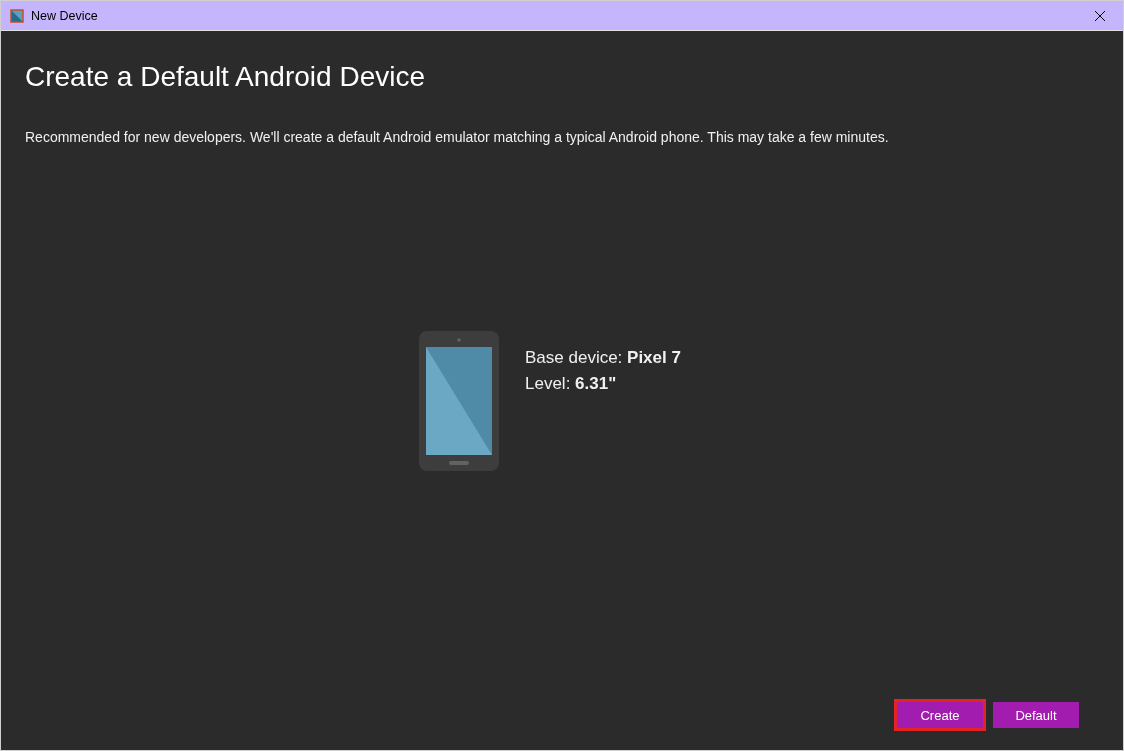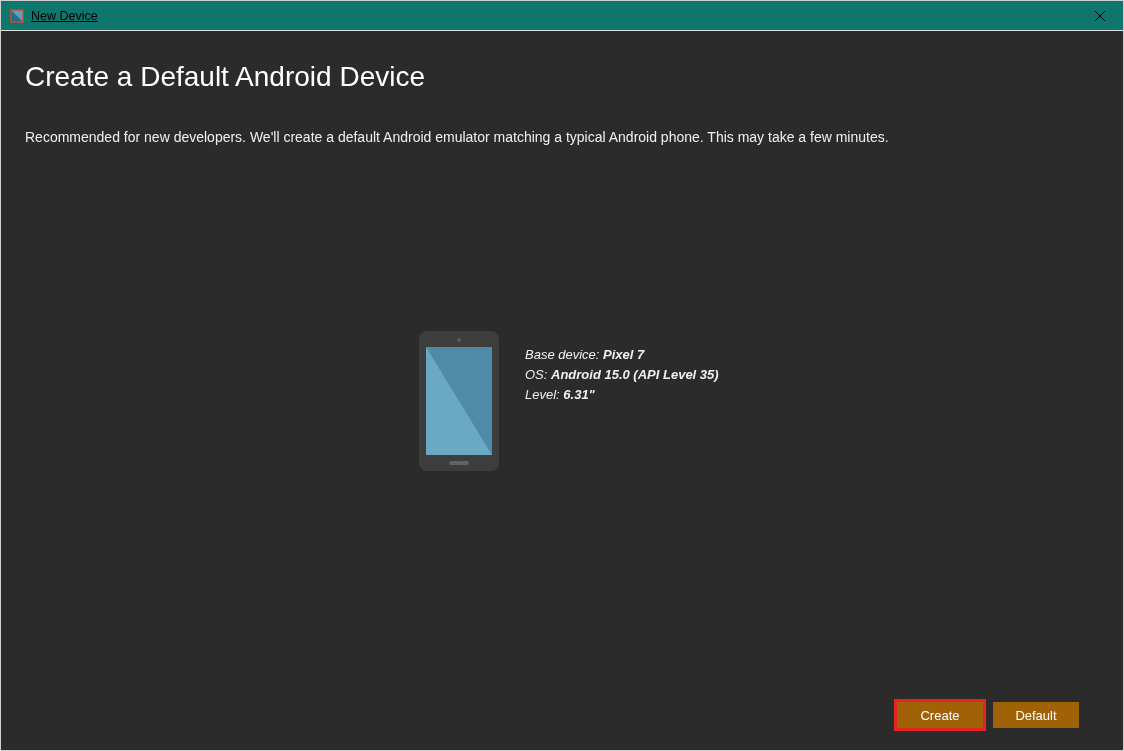"New Device" .titlebar { background: #0f766e -> #c4b5fd; text-decoration: underline -> none }
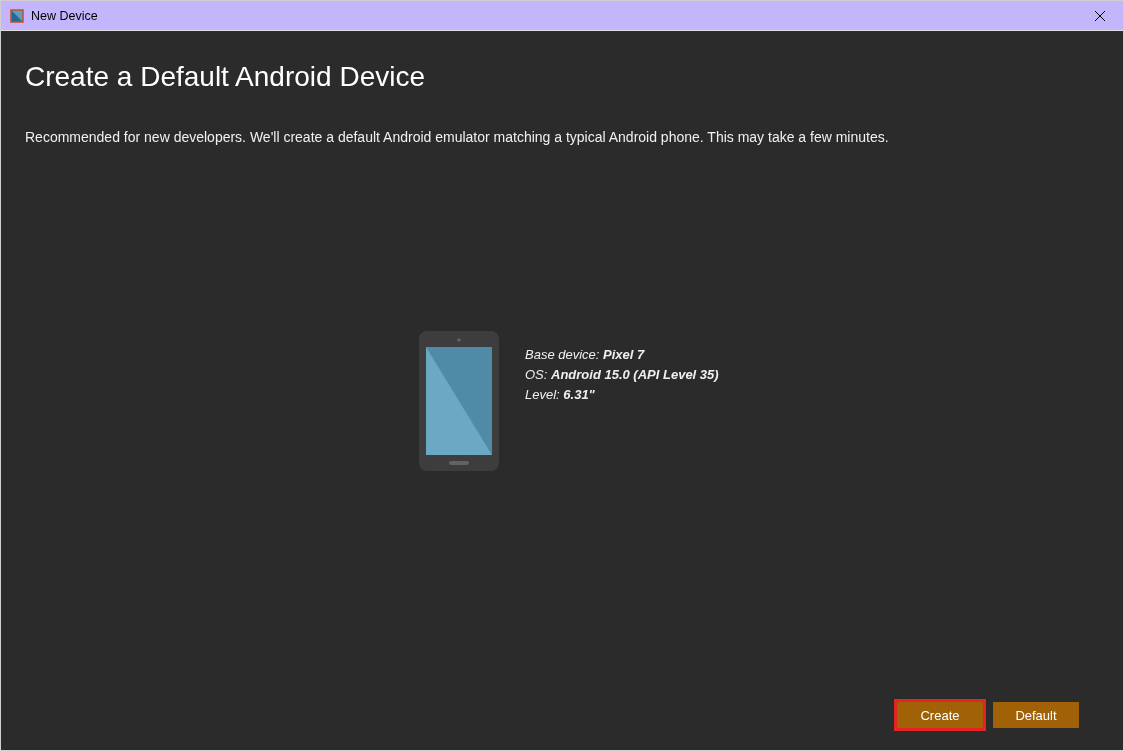"Base device: Pixel 7" .device-spec { font-size: 13px -> 17px; font-style: italic -> none }
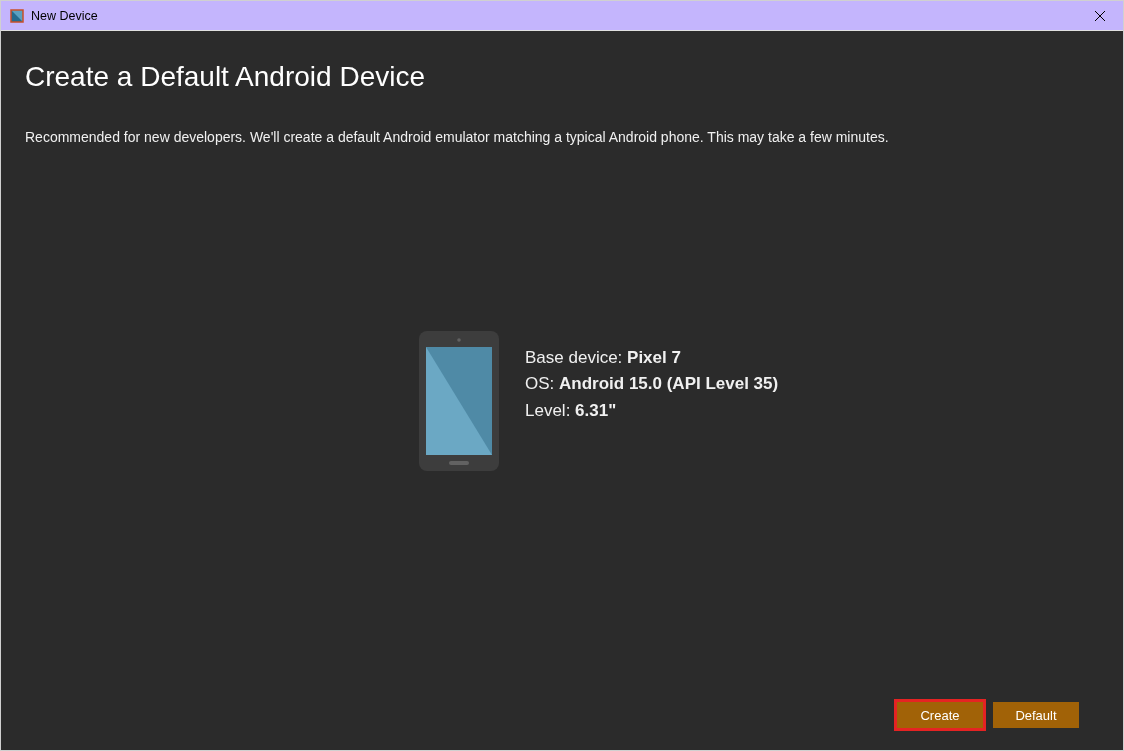"OS: Android 15.0 (API Level" div.device-spec { html: <div> <span>OS: </span><b>Android 15.0 (API Level 35)</b> </div> -> none }
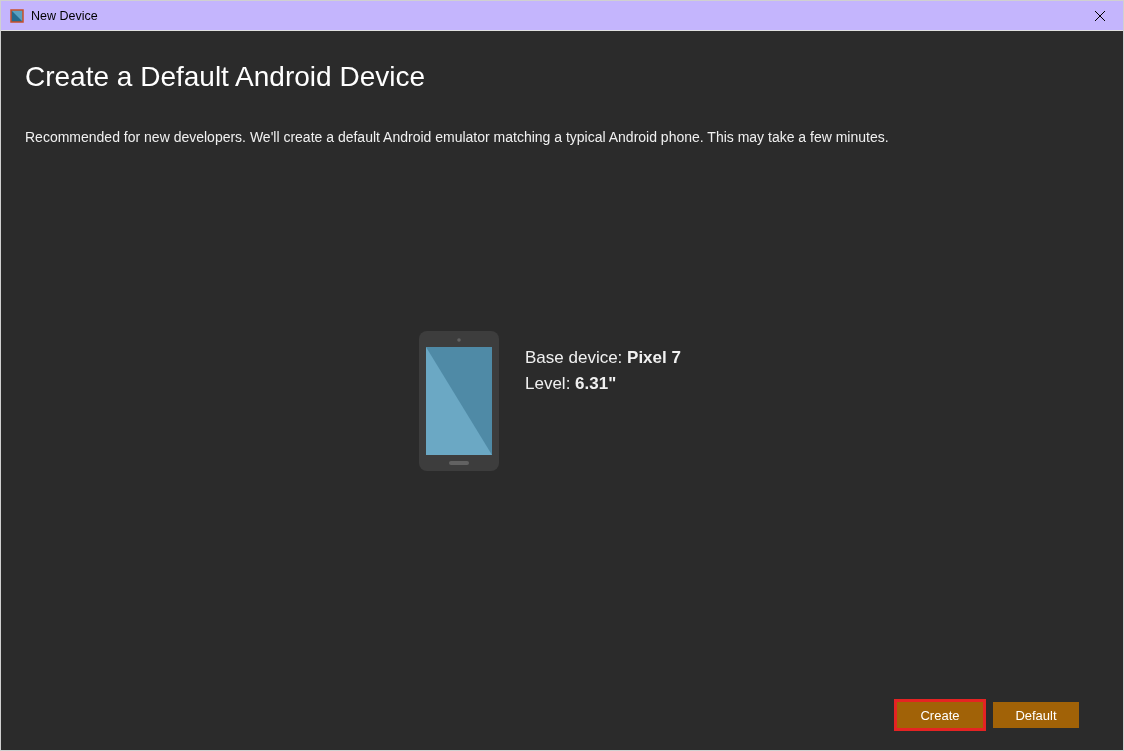"Create" .btn { background: #a16207 -> #a21caf }
